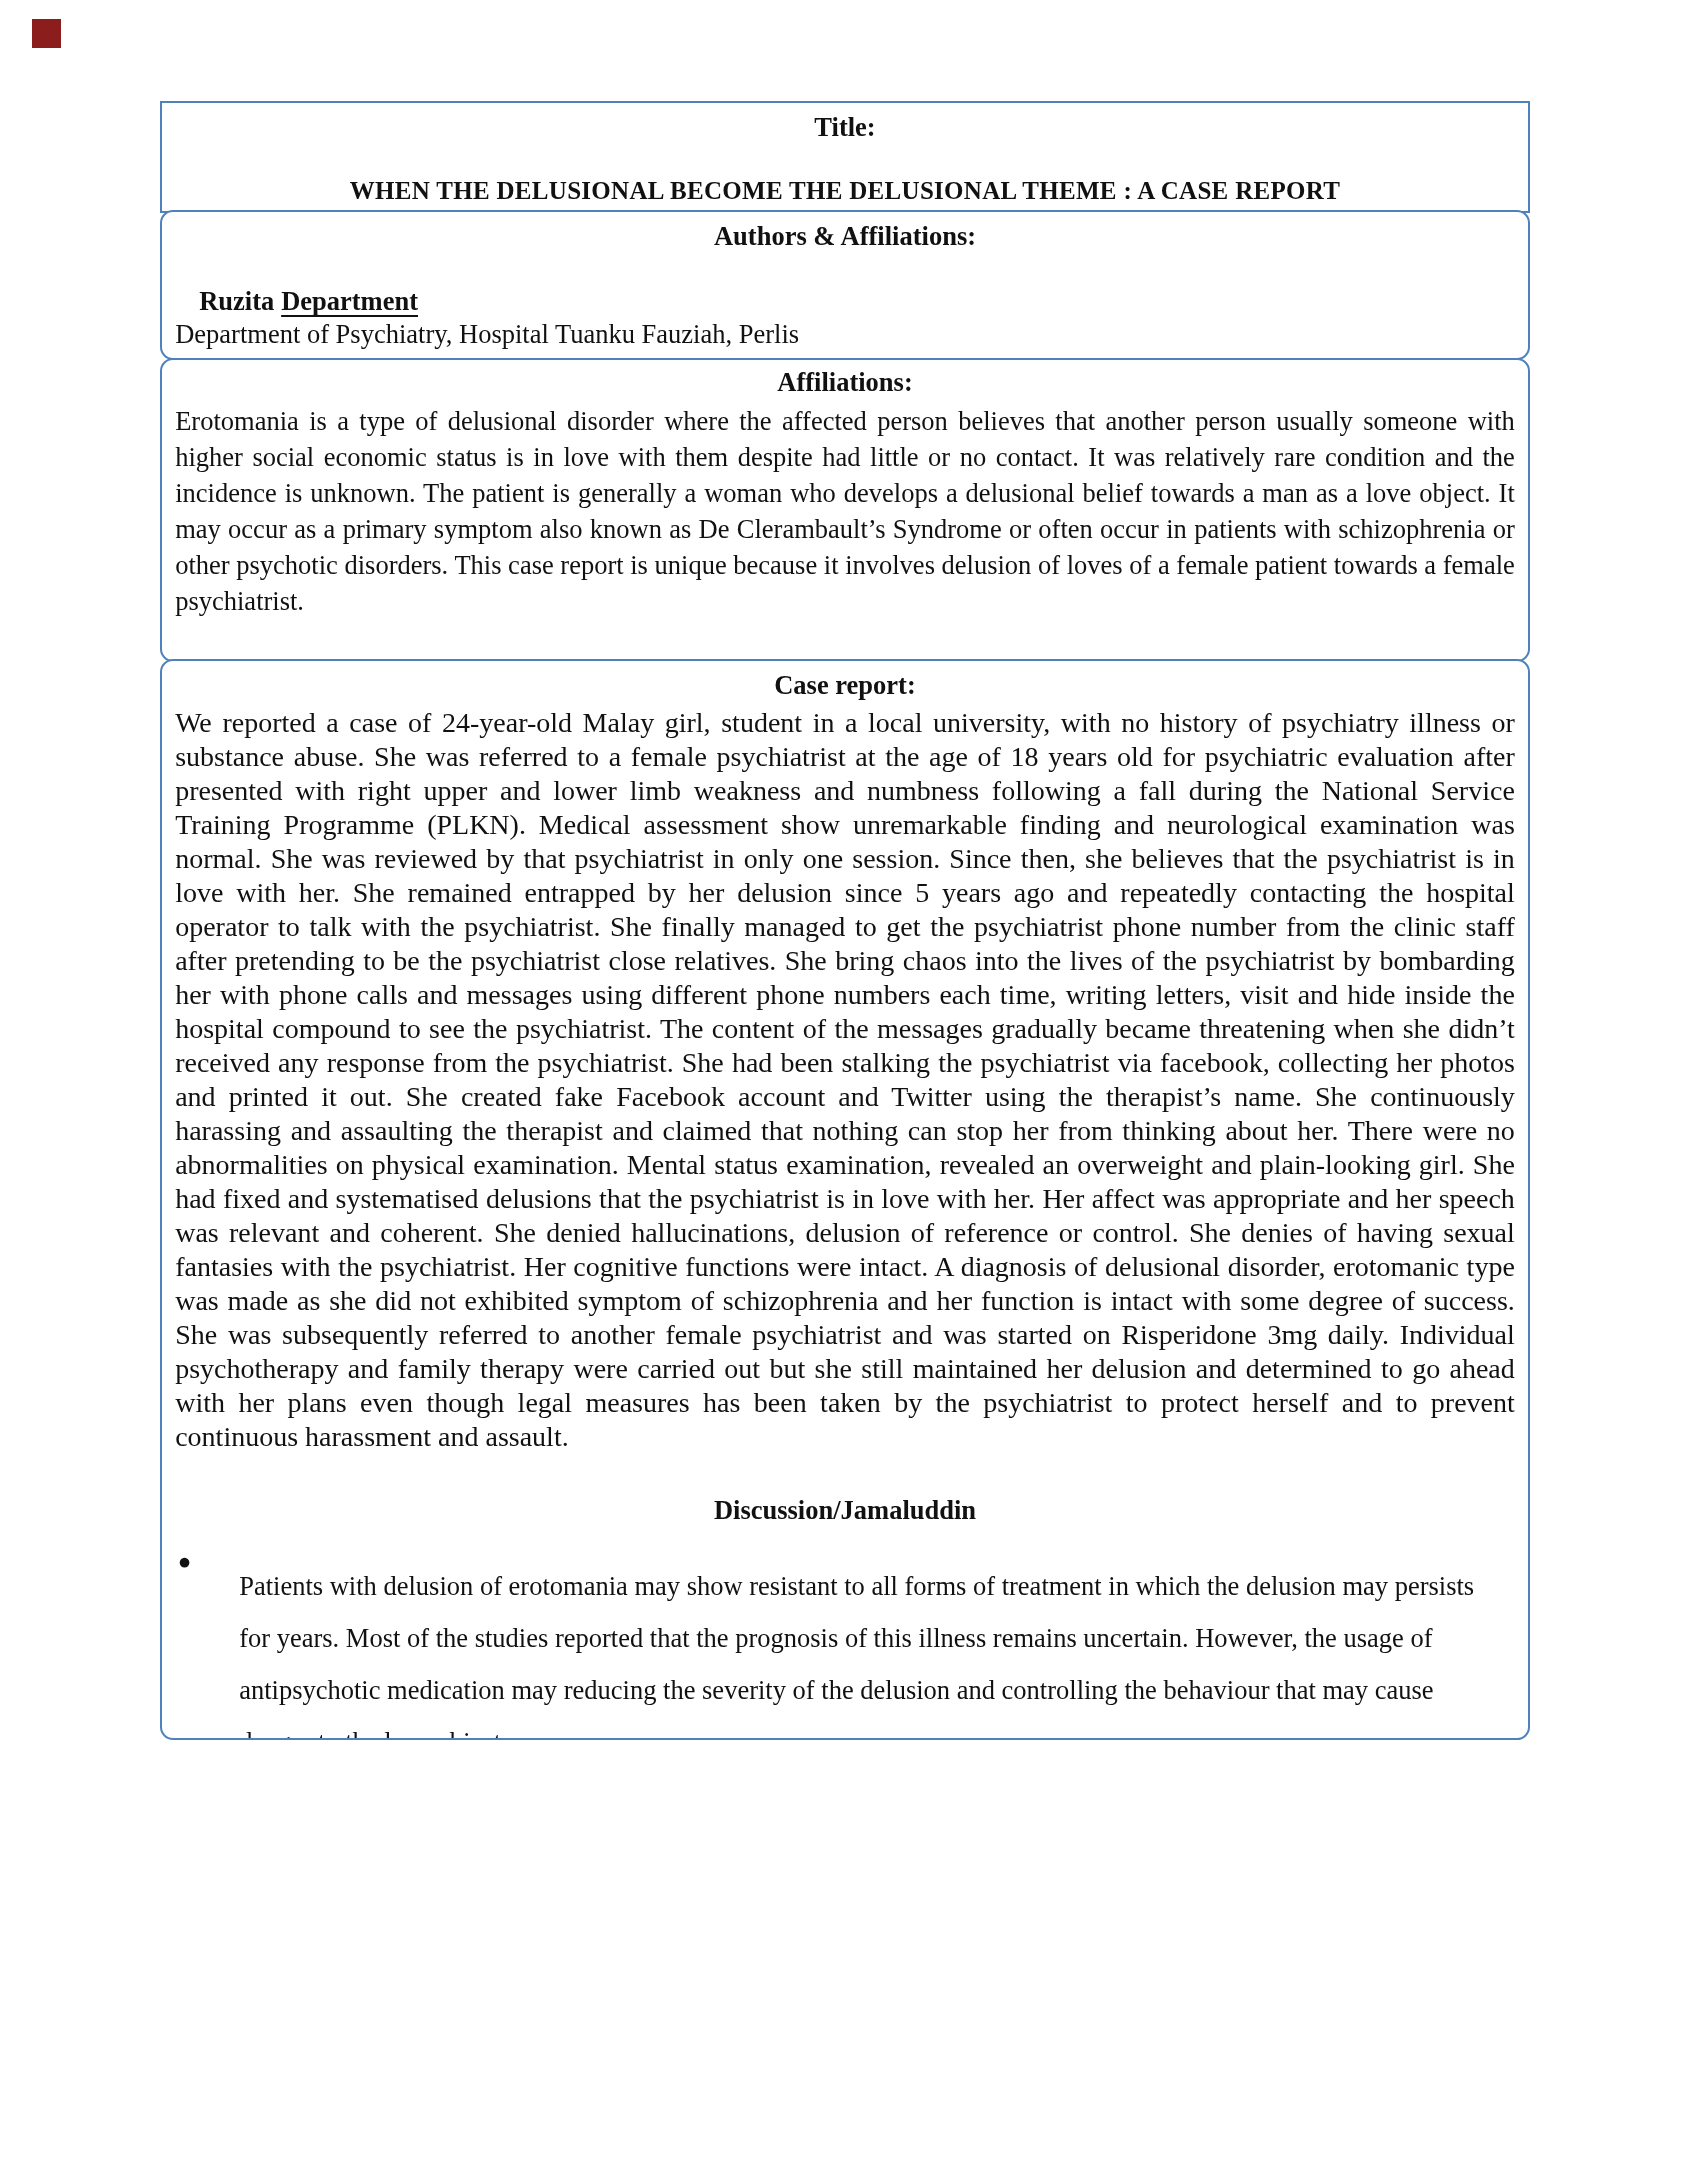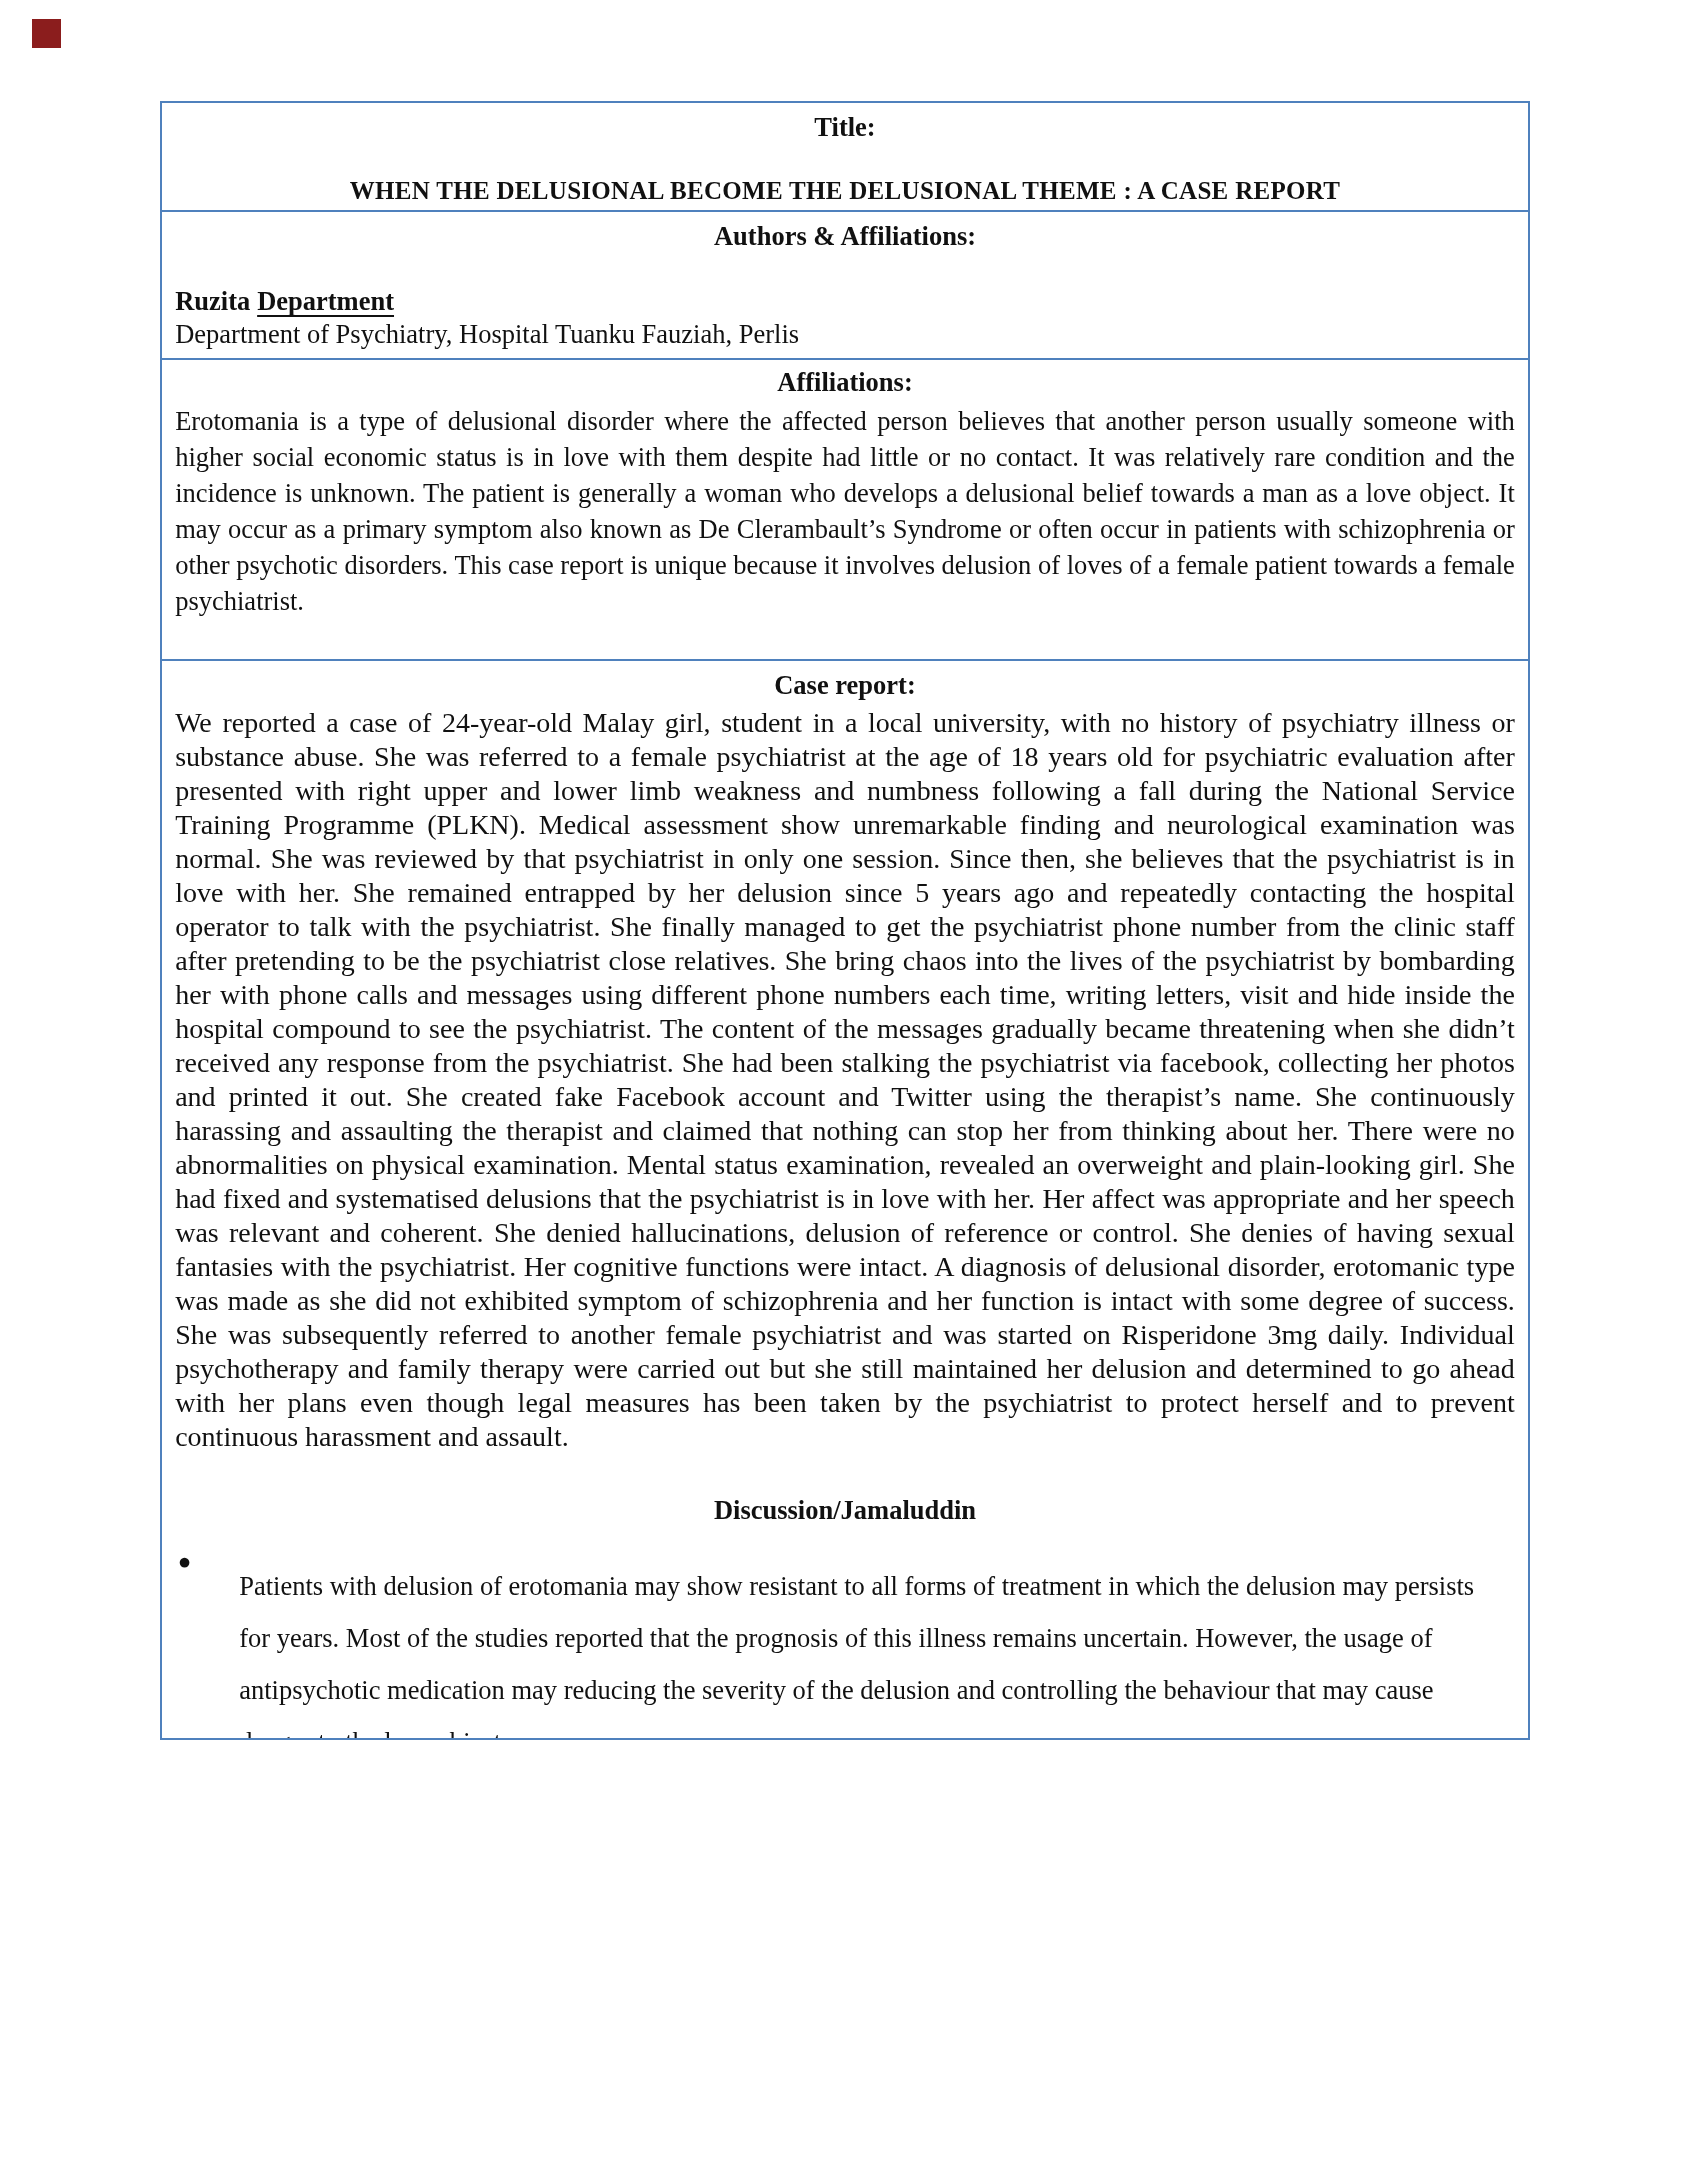"Authors & Affiliations:" .box + .box { border-radius: none -> 13px }
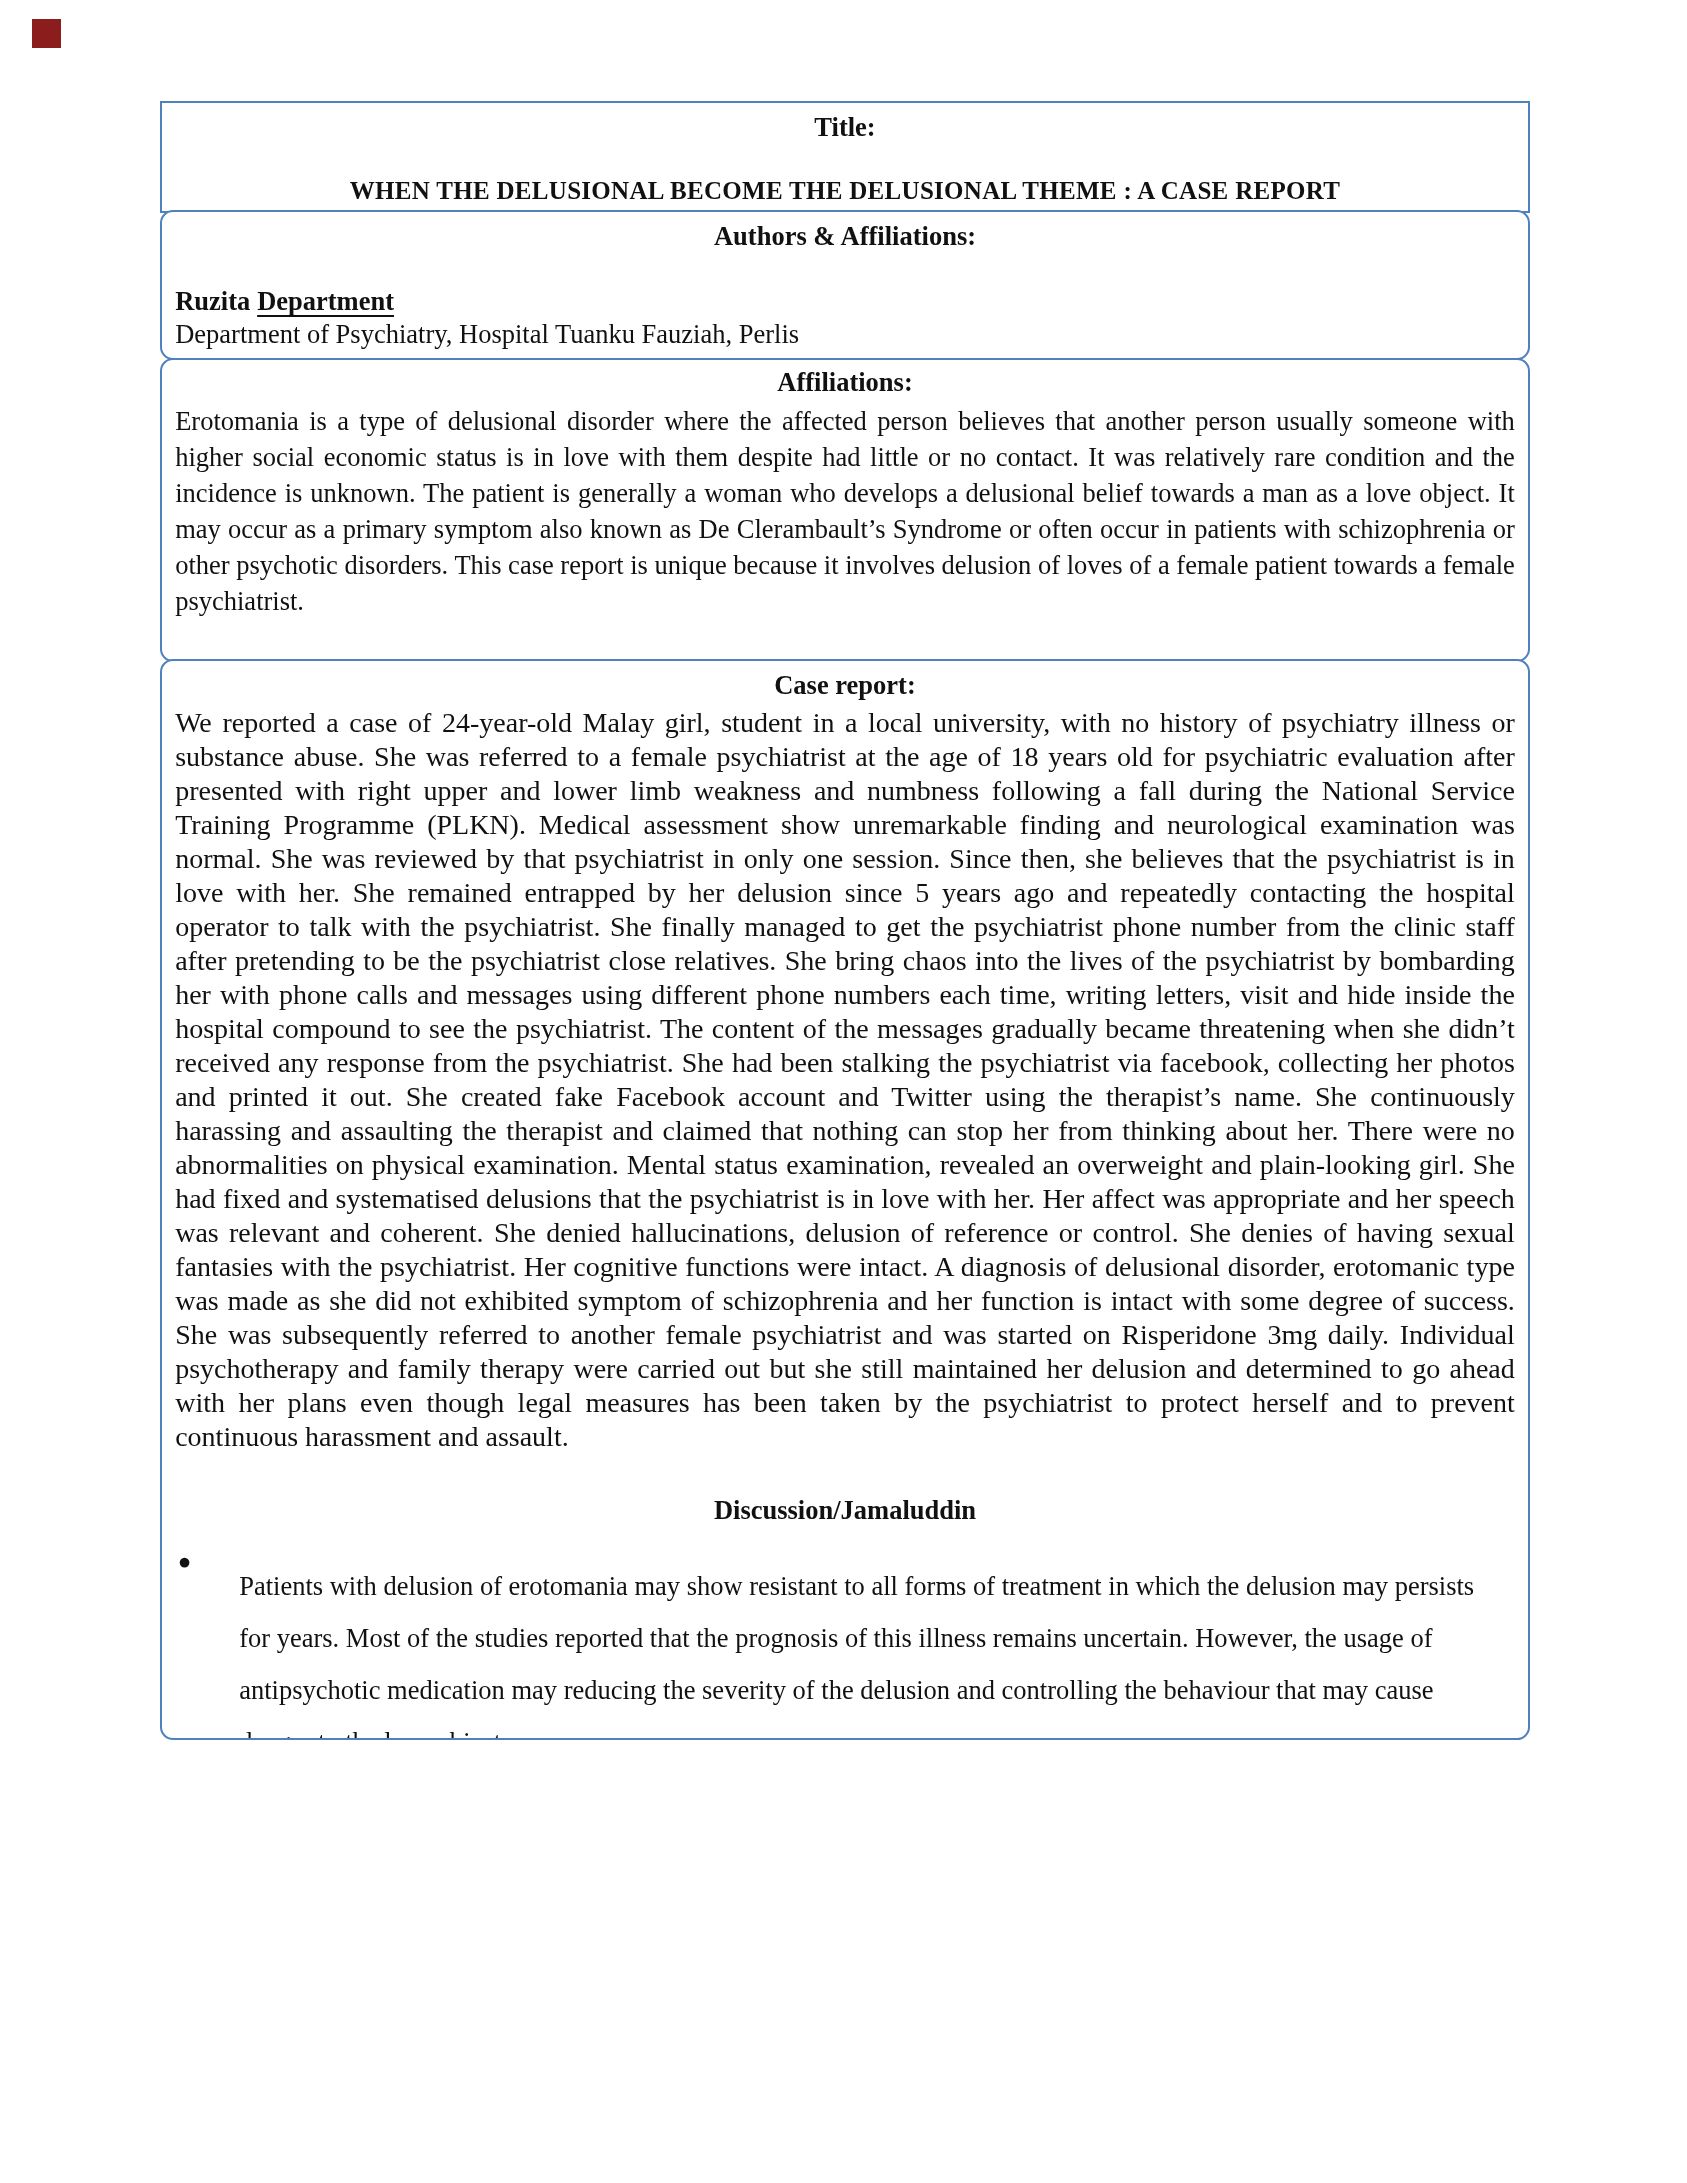"Ruzita" .author-line .first { margin-left: none -> 24px }
